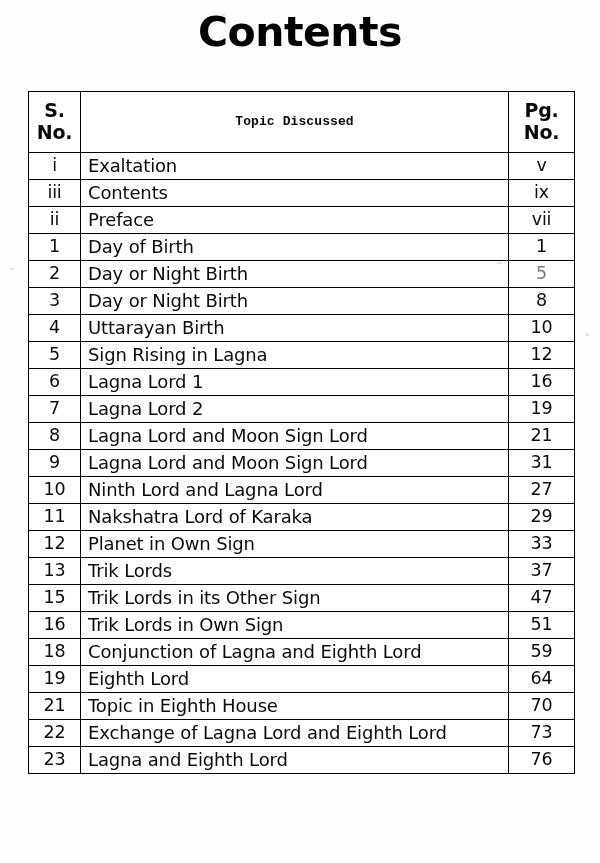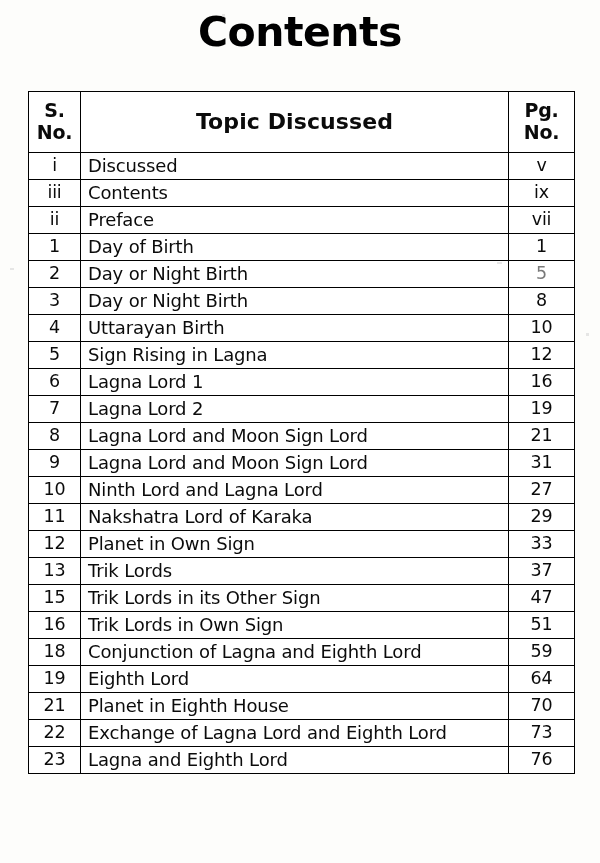"Topic Discussed" thead th.th-topic { font-family: none -> Liberation Mono, monospace; font-size: 22px -> 13px }
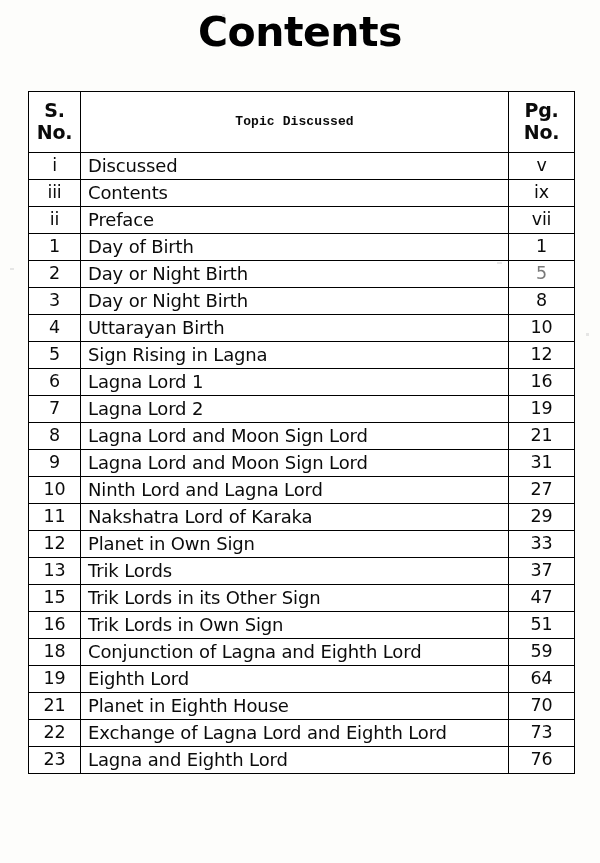"Discussed" td.topic { text: Discussed -> Exaltation }
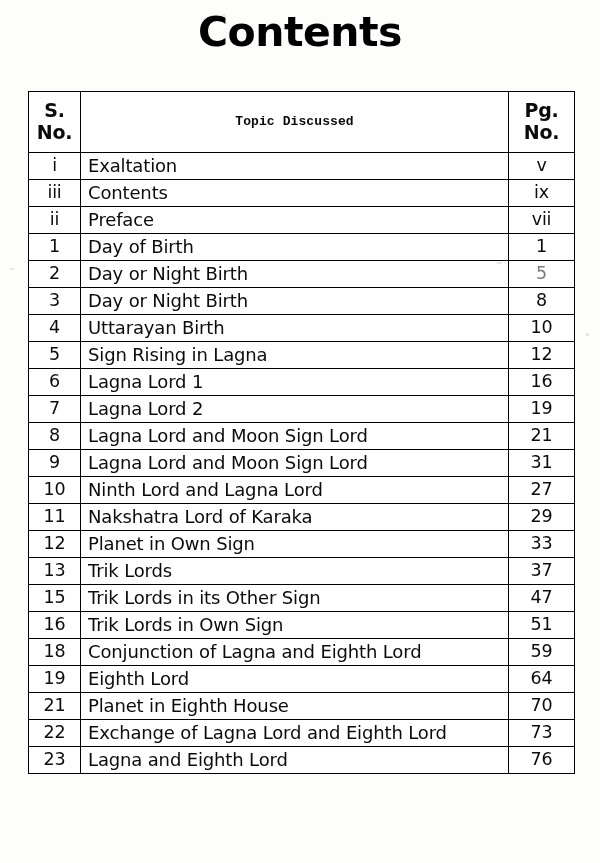"Planet in Eighth House" td.topic { text: Planet -> Topic }
